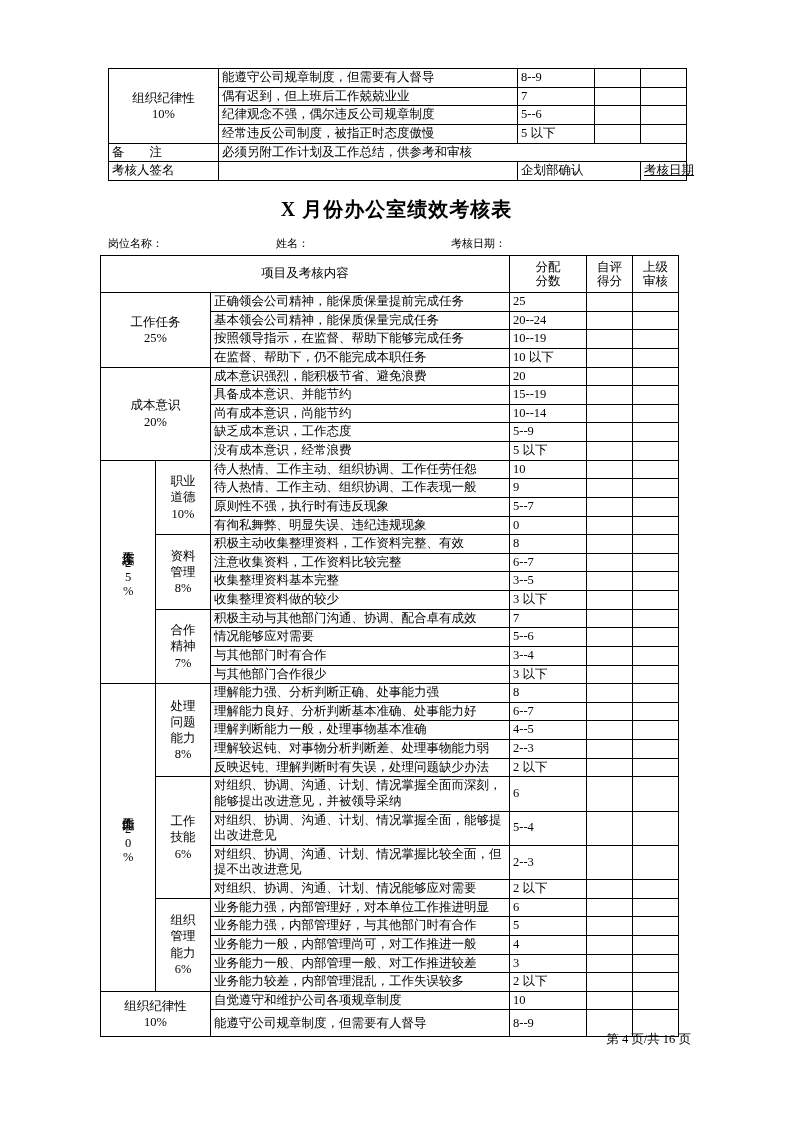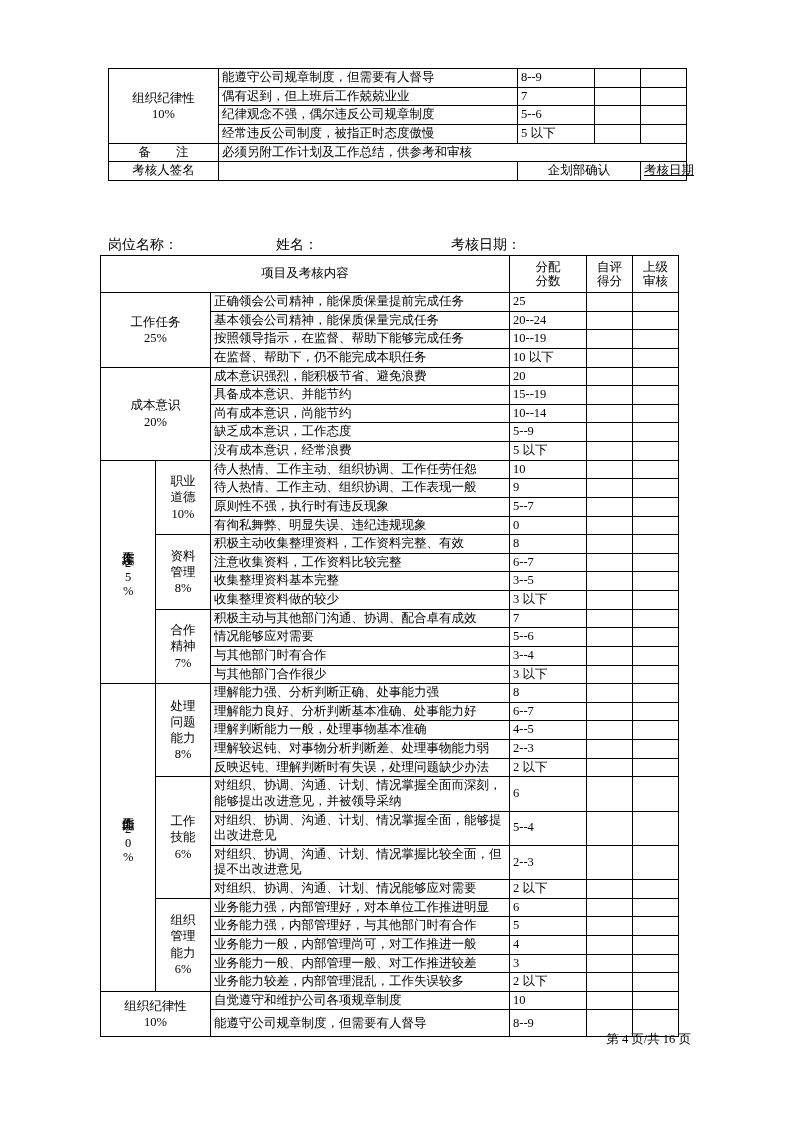"备 注" .c-center { text-align: center -> left }
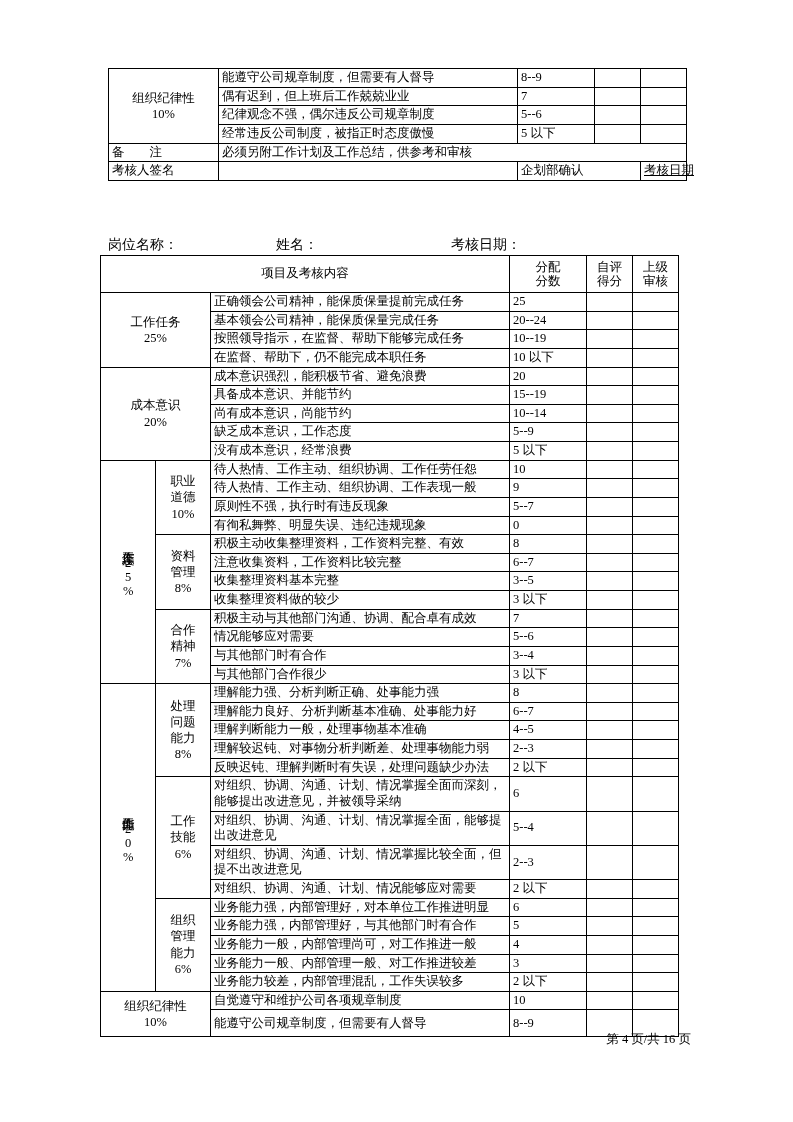"X 月份办公室绩效考核表" div.title { html: none -> <div>X 月份办公室绩效考核表</div> }
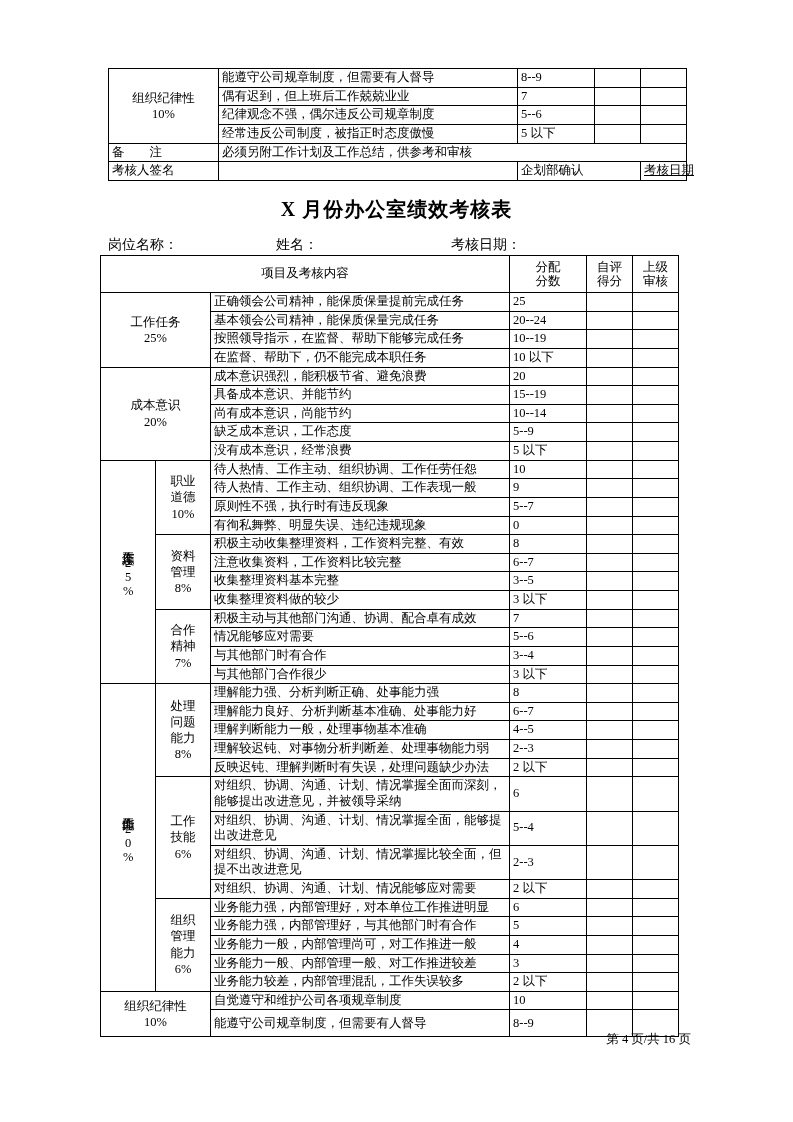"岗位名称：" .fieldrow { font-size: 14px -> 11px }
